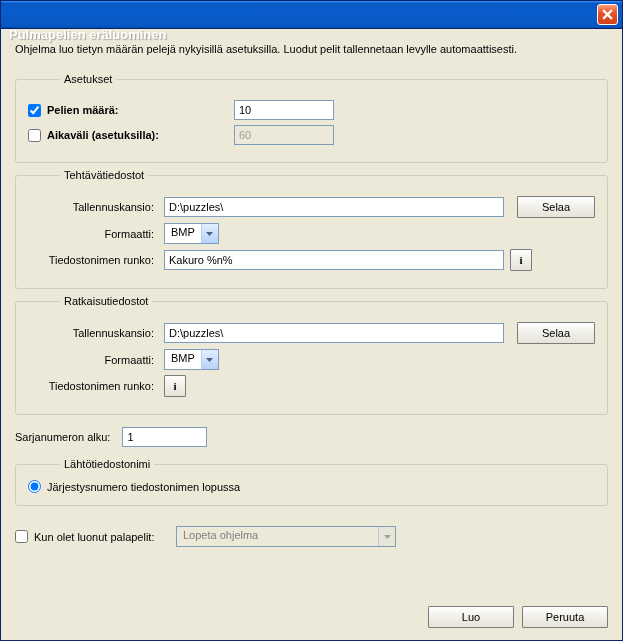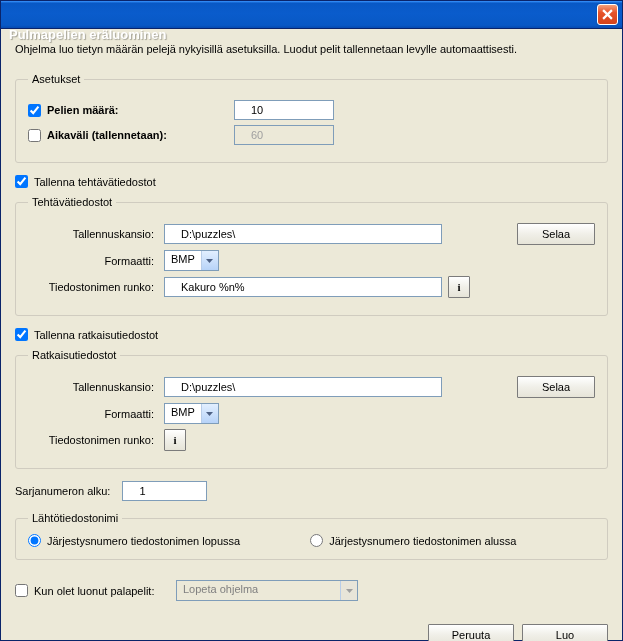"Asetukset" legend { margin-left: none -> 32px }
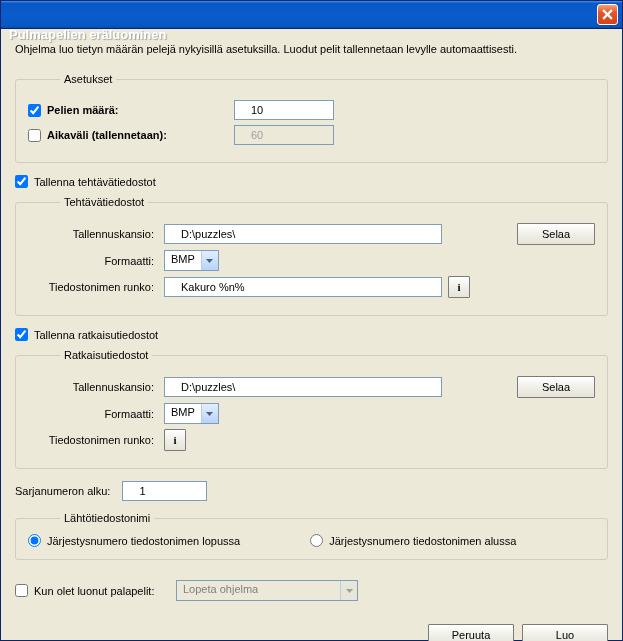"10" input[type=text] { padding: 1px 16px -> 1px 4px }
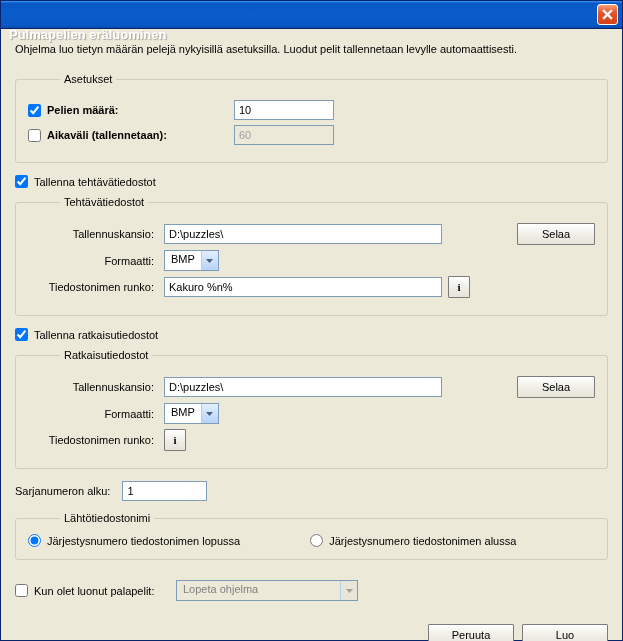"Aikaväli (tallennetaan):" span.bold { text: tallennetaan -> asetuksilla }
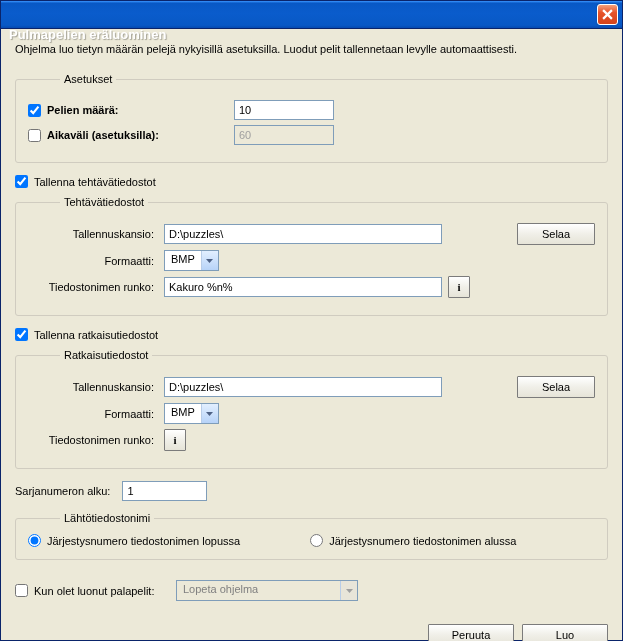"Tallenna tehtävätiedostot" div.section-chk { html: <div> <input> <span>Tallenna tehtävätiedostot</span> </div> -> none }
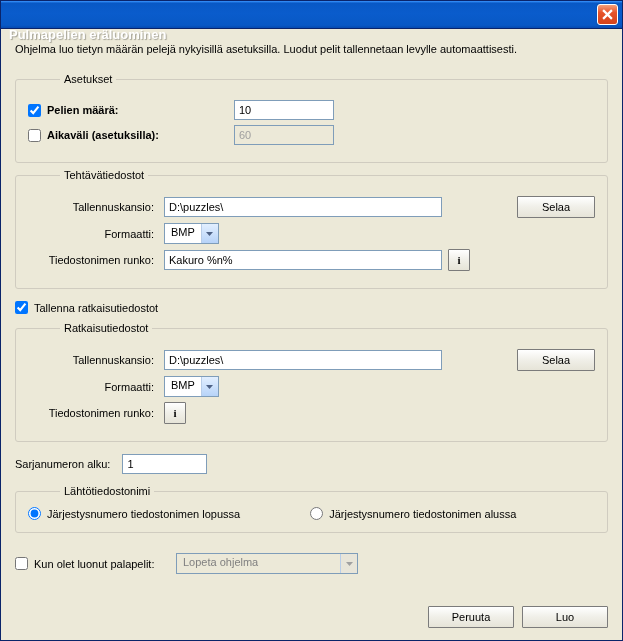"D:\puzzles\" .med-input { width: 278px -> 340px }
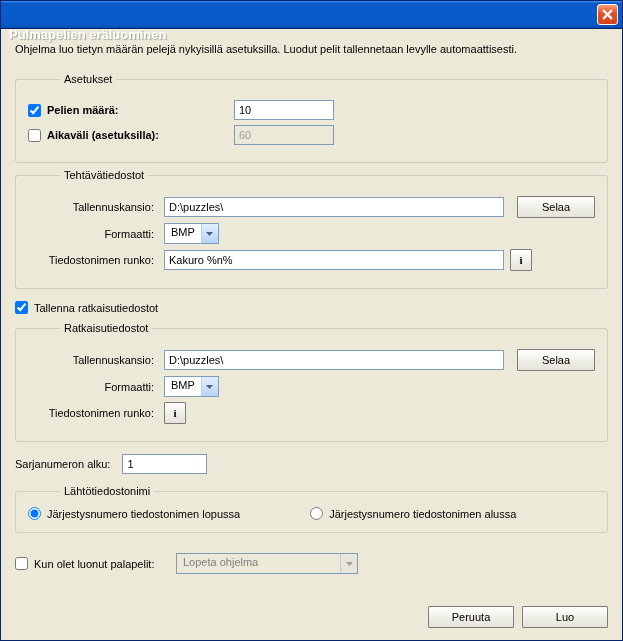"Tallenna ratkaisutiedostot" div.section-chk { html: <div> <input> <span>Tallenna ratkaisutiedostot</span> </div> -> none }
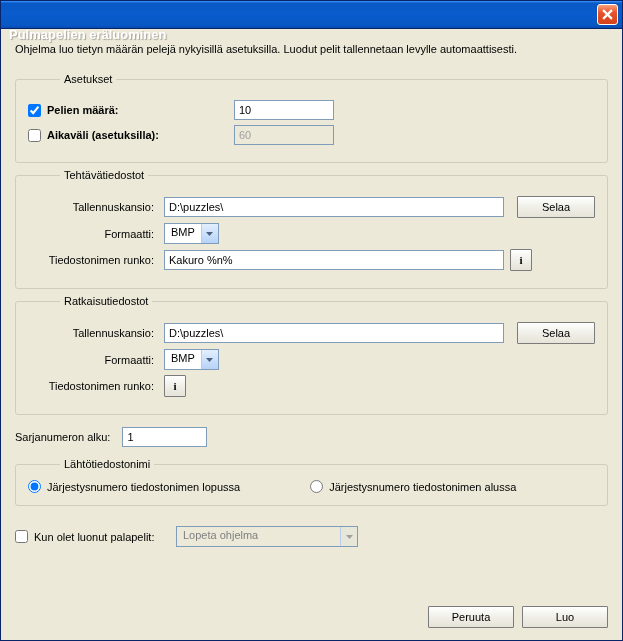"Järjestysnumero tiedostonimen alussa" label.flexwrap { html: <label> <input> <span>Järjestysnumero tiedostonimen alussa</span> </label> -> none }
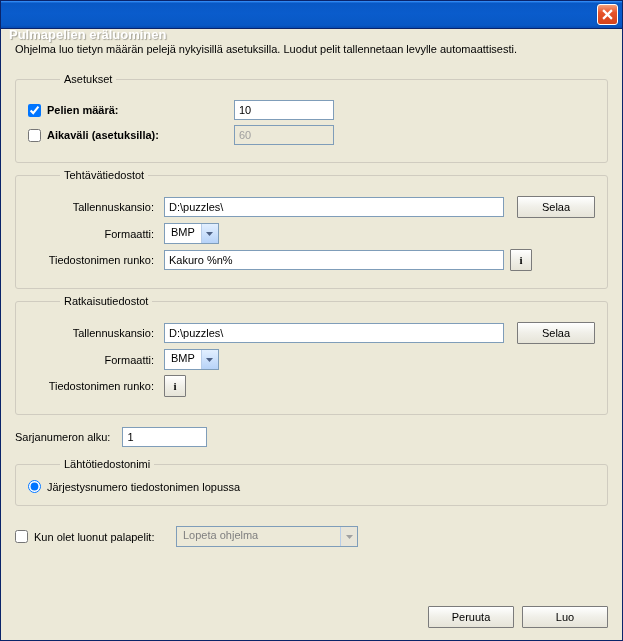"Lopeta ohjelma" div.dropdown { width: 182px -> 220px }
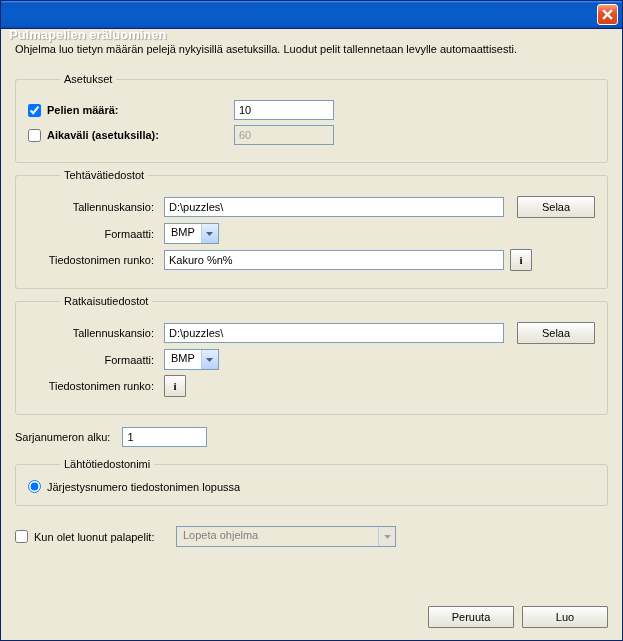"Peruuta" button.btn { order: before "Luo" -> after "Luo" }
